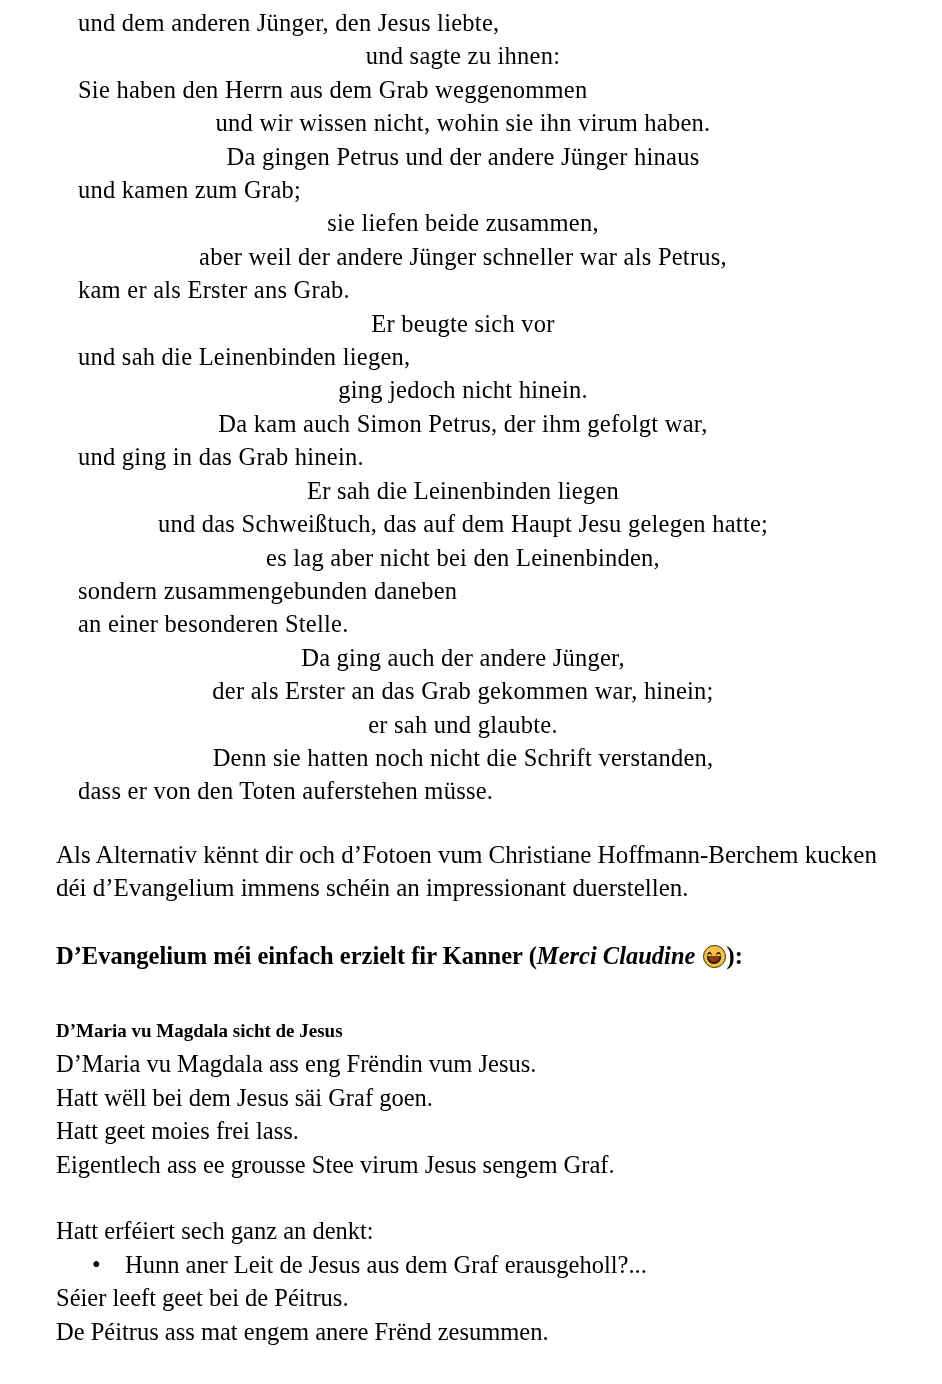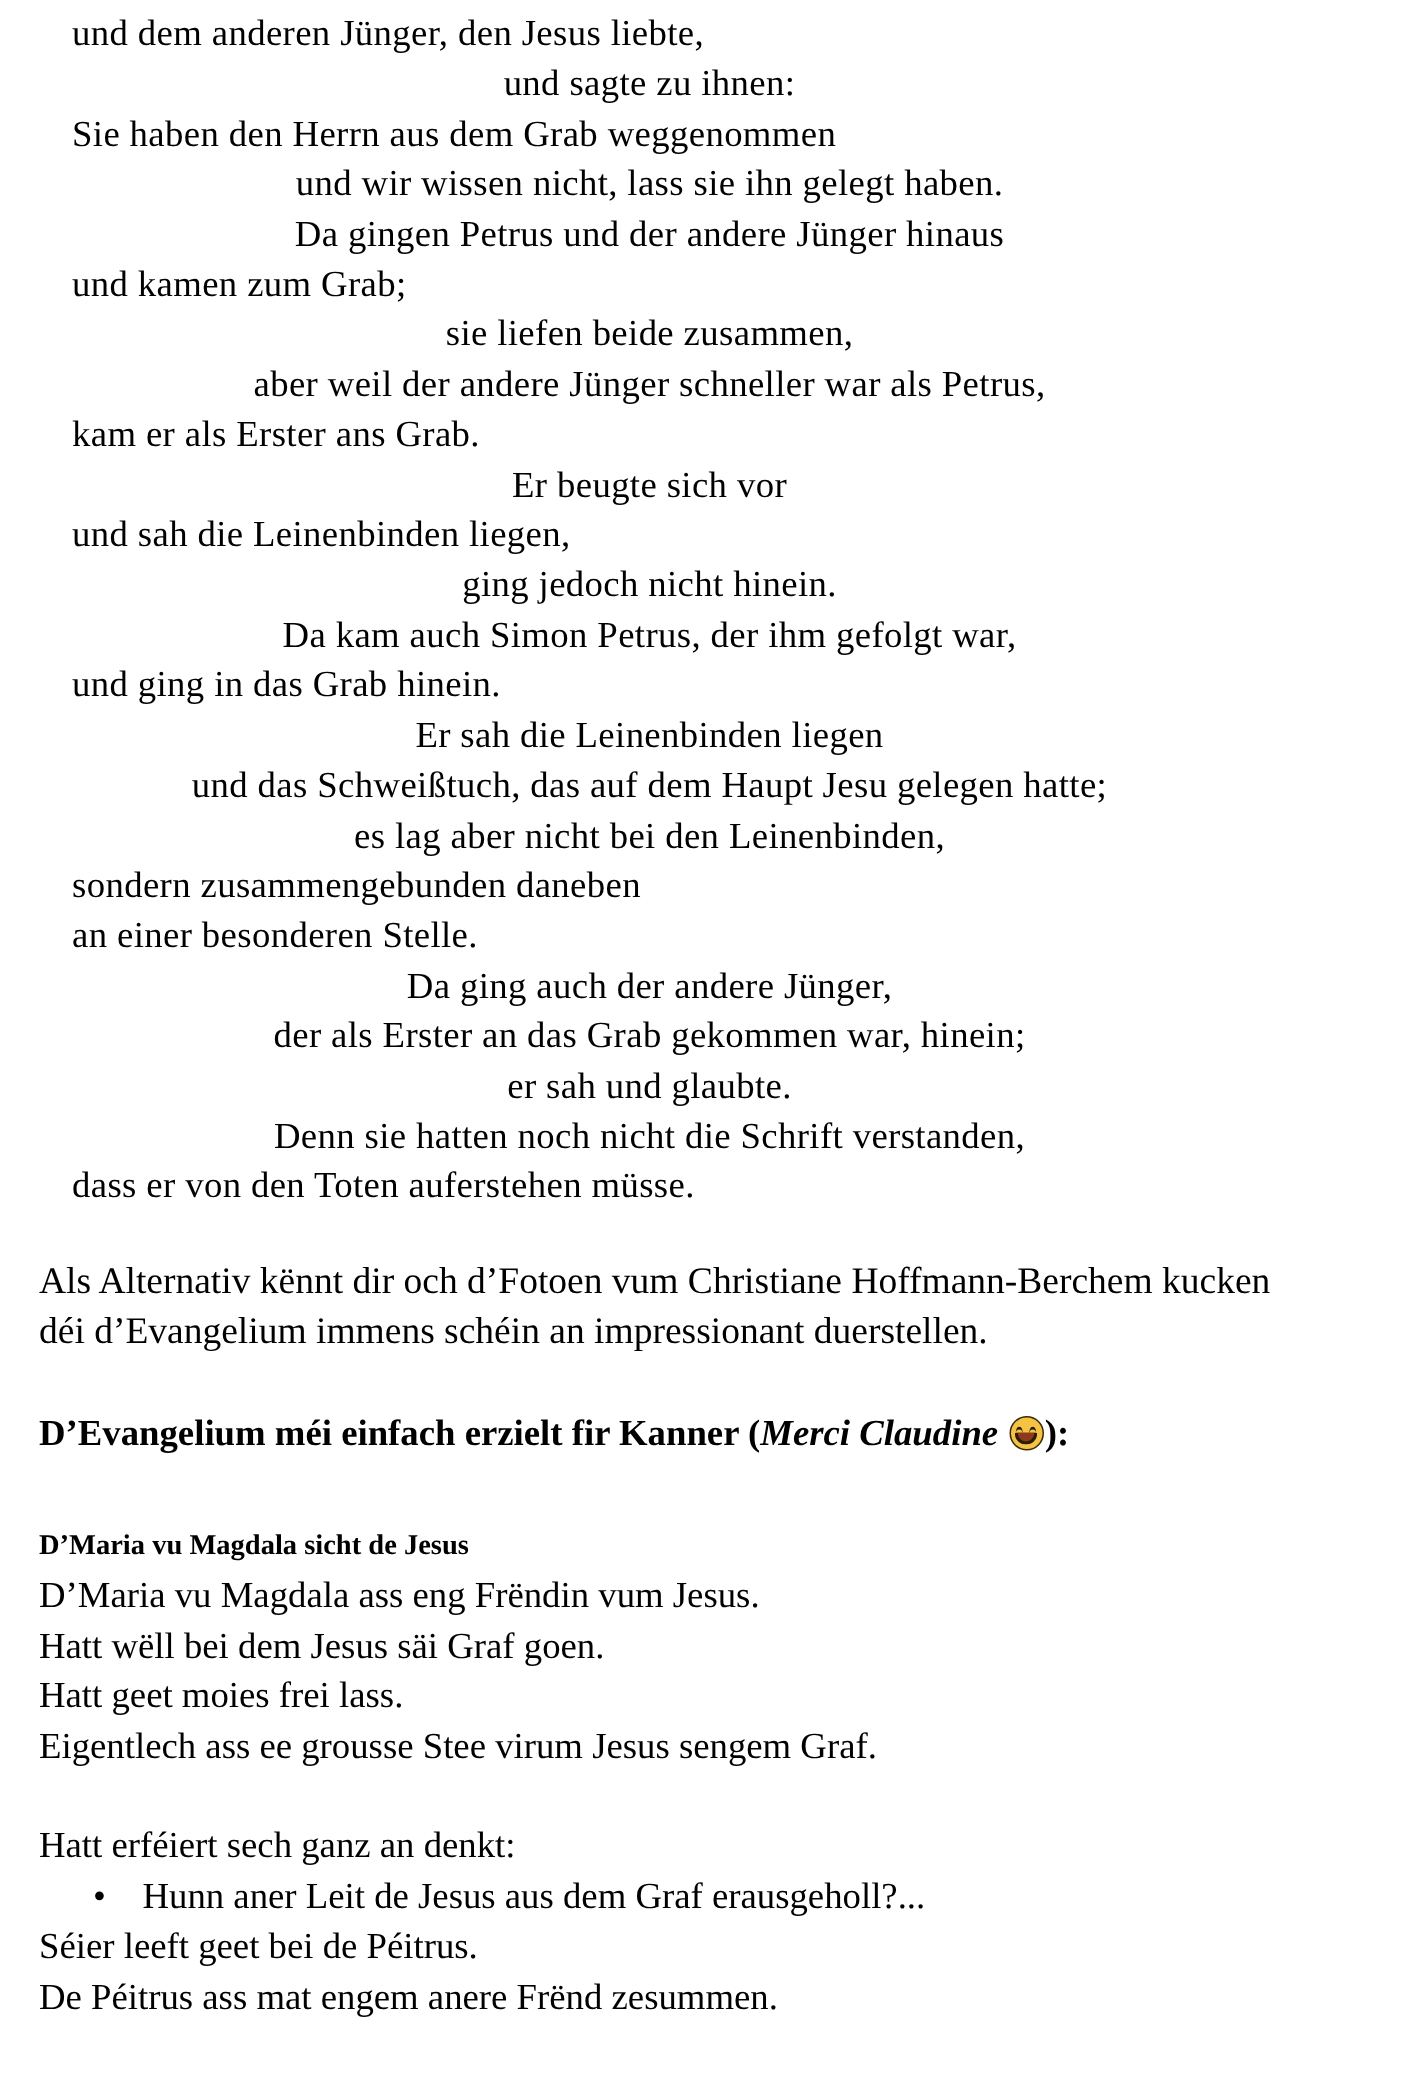"und dem anderen Jünger, den" .page { margin-left: none -> 30px }
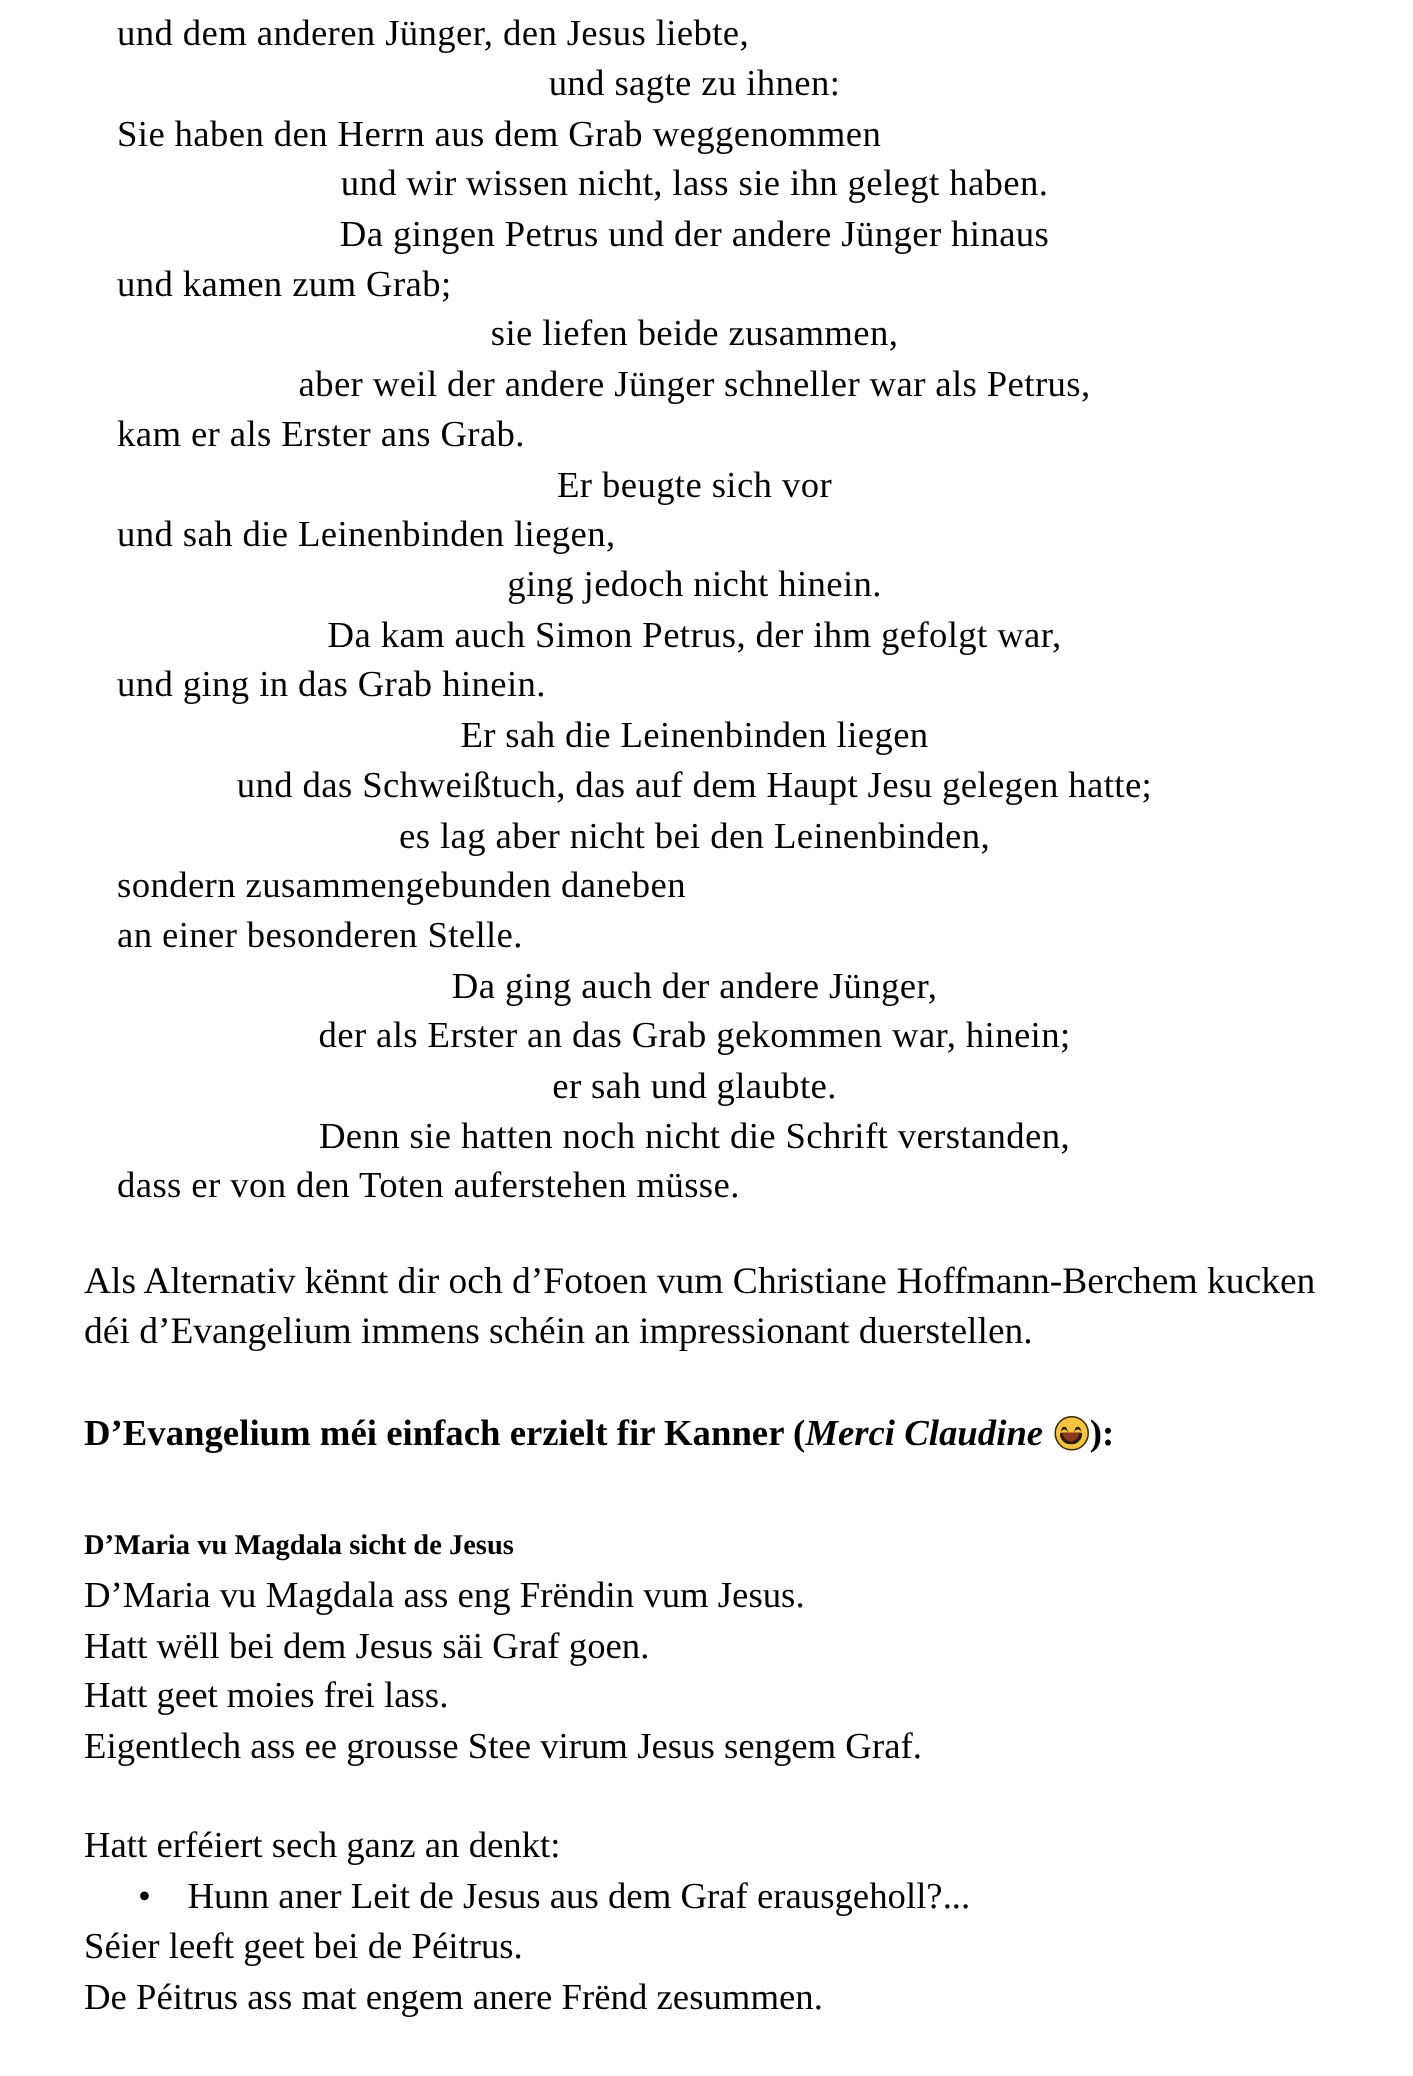"und wir wissen nicht, lass" div.gline { text: lass sie ihn gelegt -> wohin sie ihn virum }
